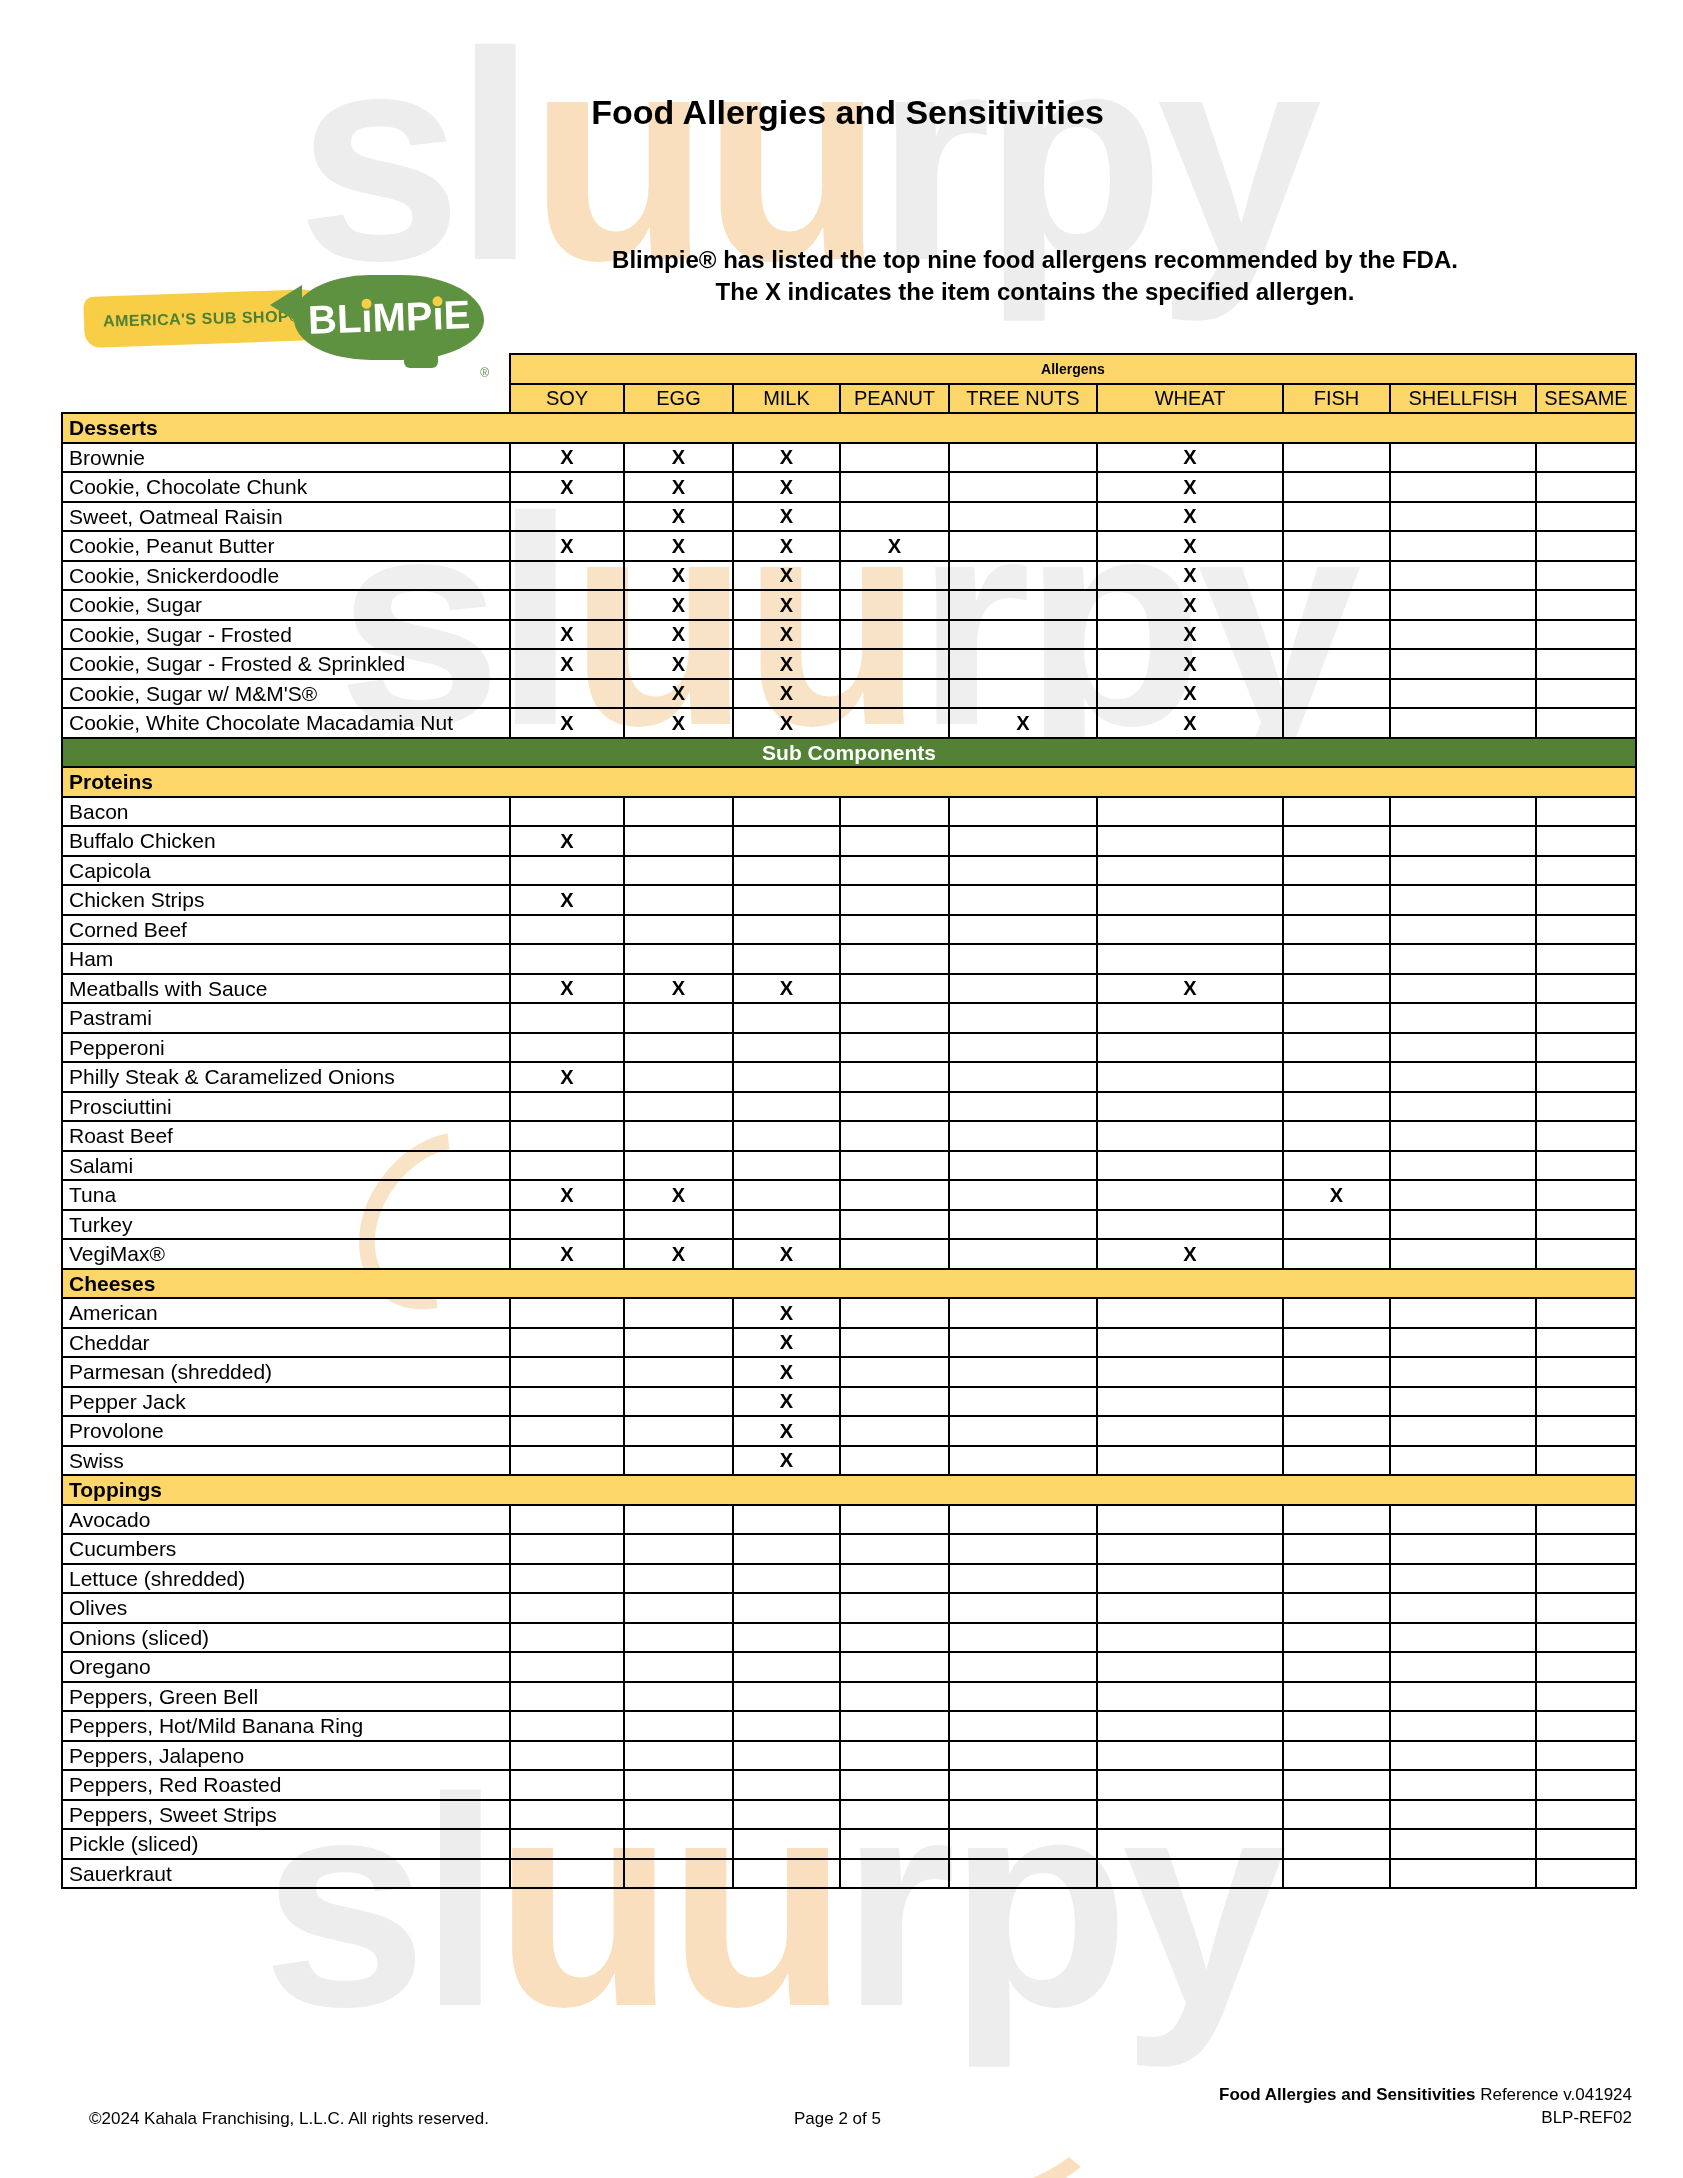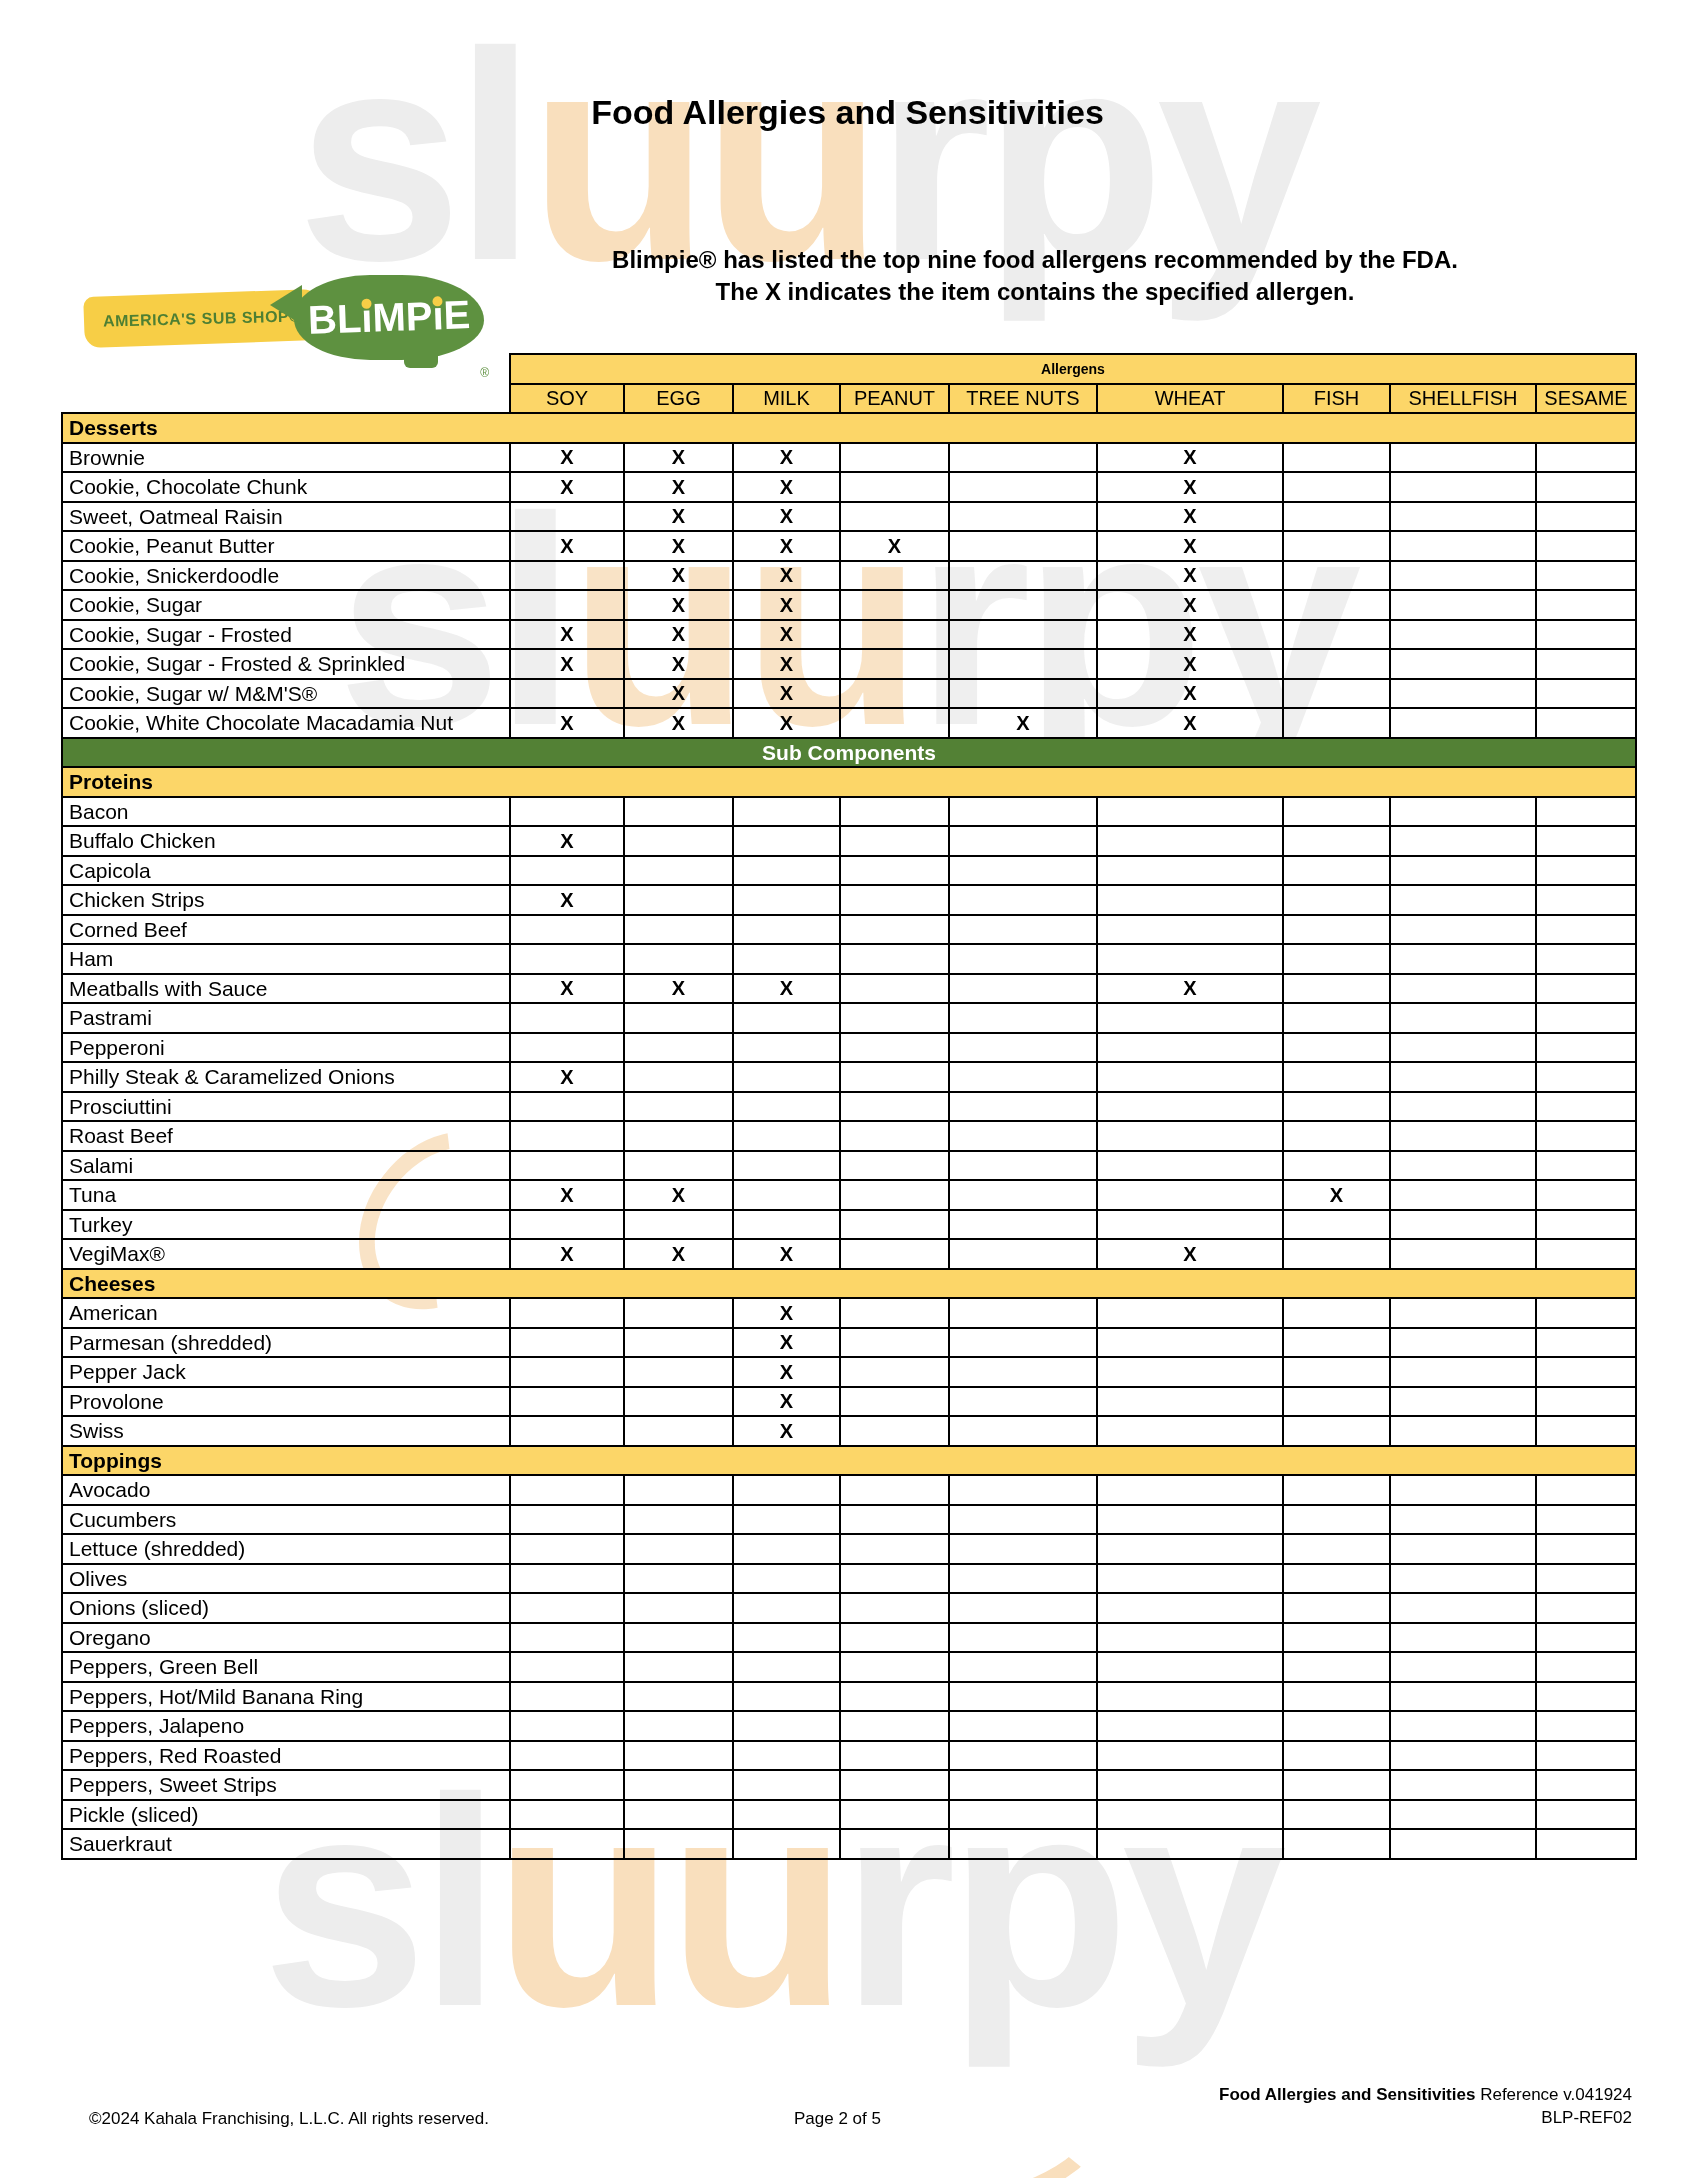"Cheddar" tr { html: none -> <tr> <td>Cheddar</td> <td></td> <td></td> <td>X</td> <td></td> <td></td> <td></td> <td></td> <td></td> <td></td> </tr> }
